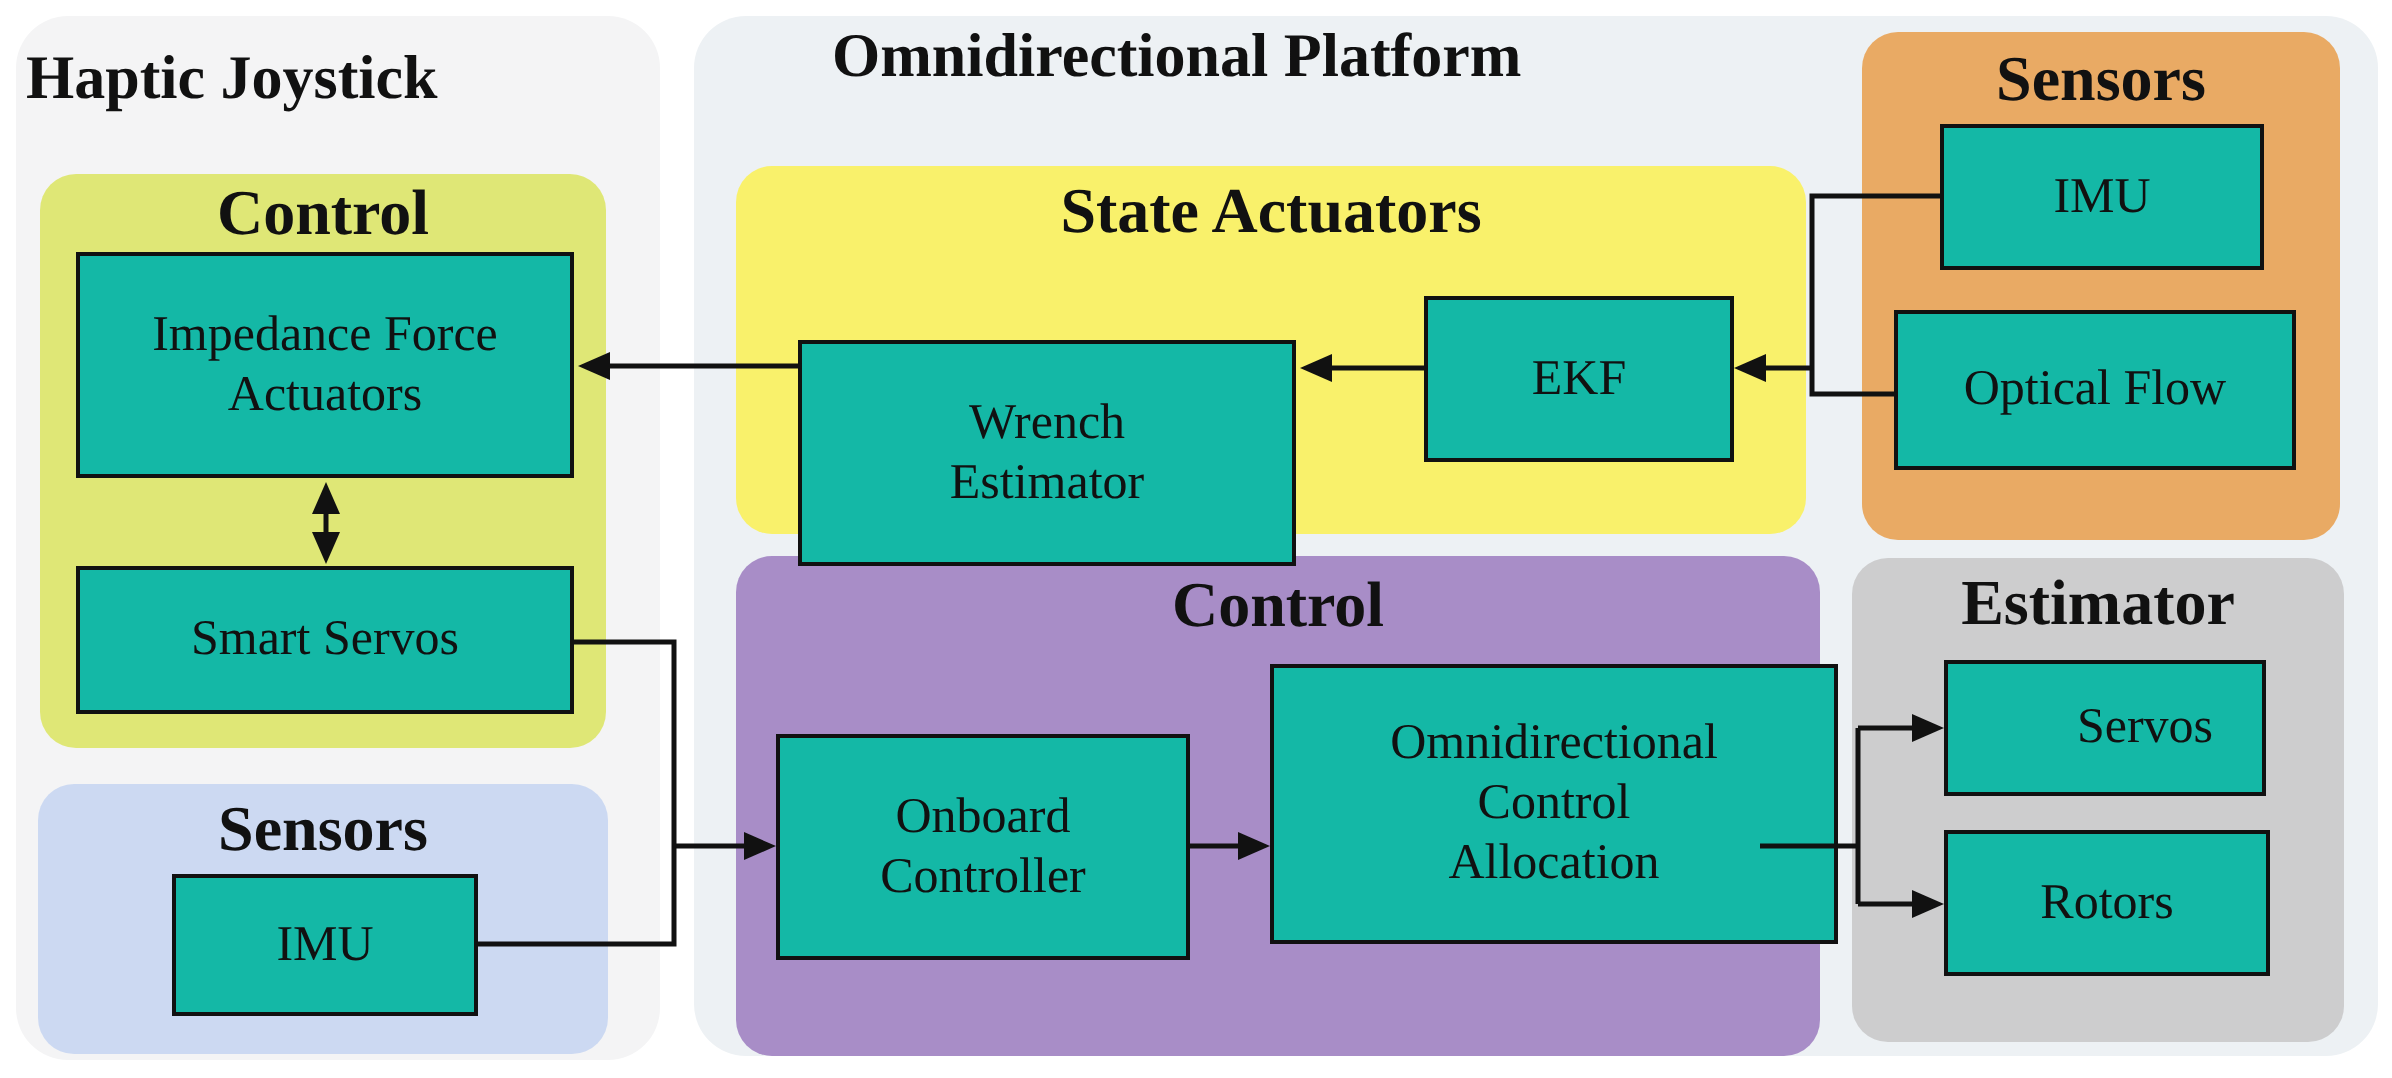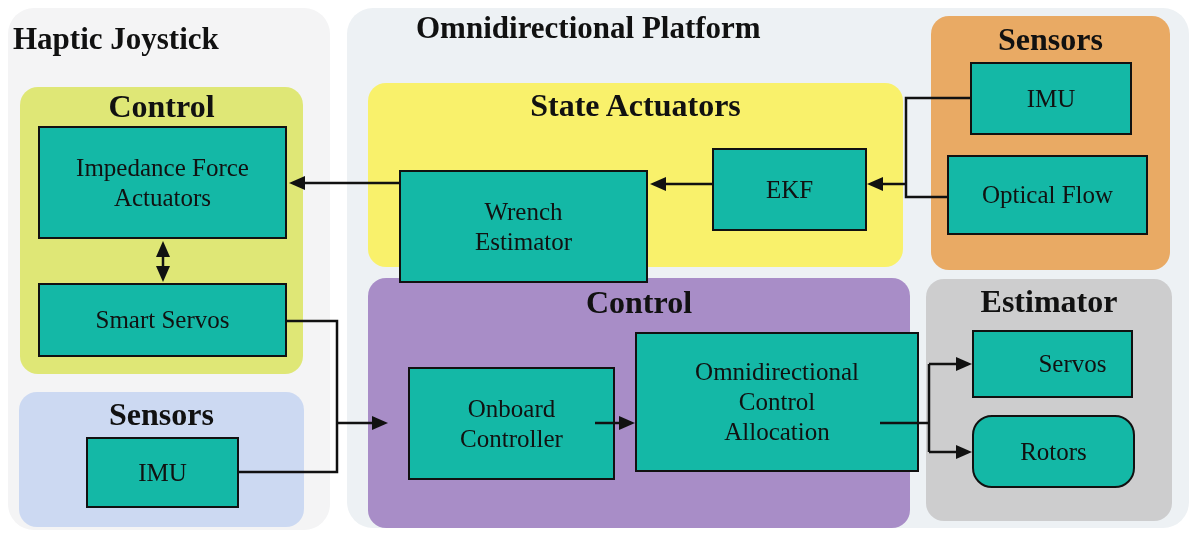"Onboard" div.box { margin-left: 20px -> none }
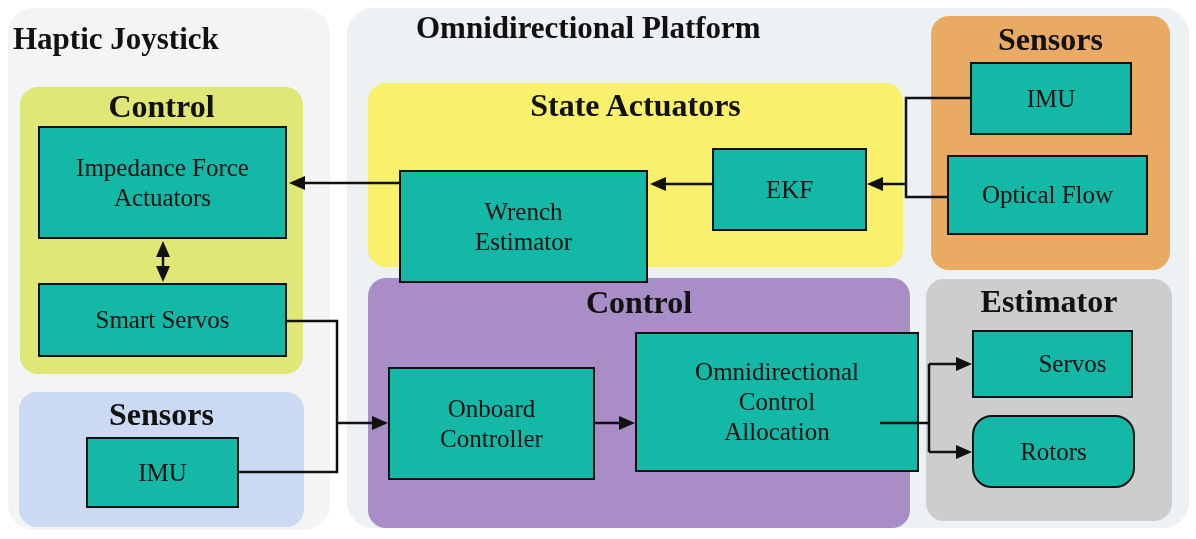"Rotors" div.box { border-radius: 20px -> none }
